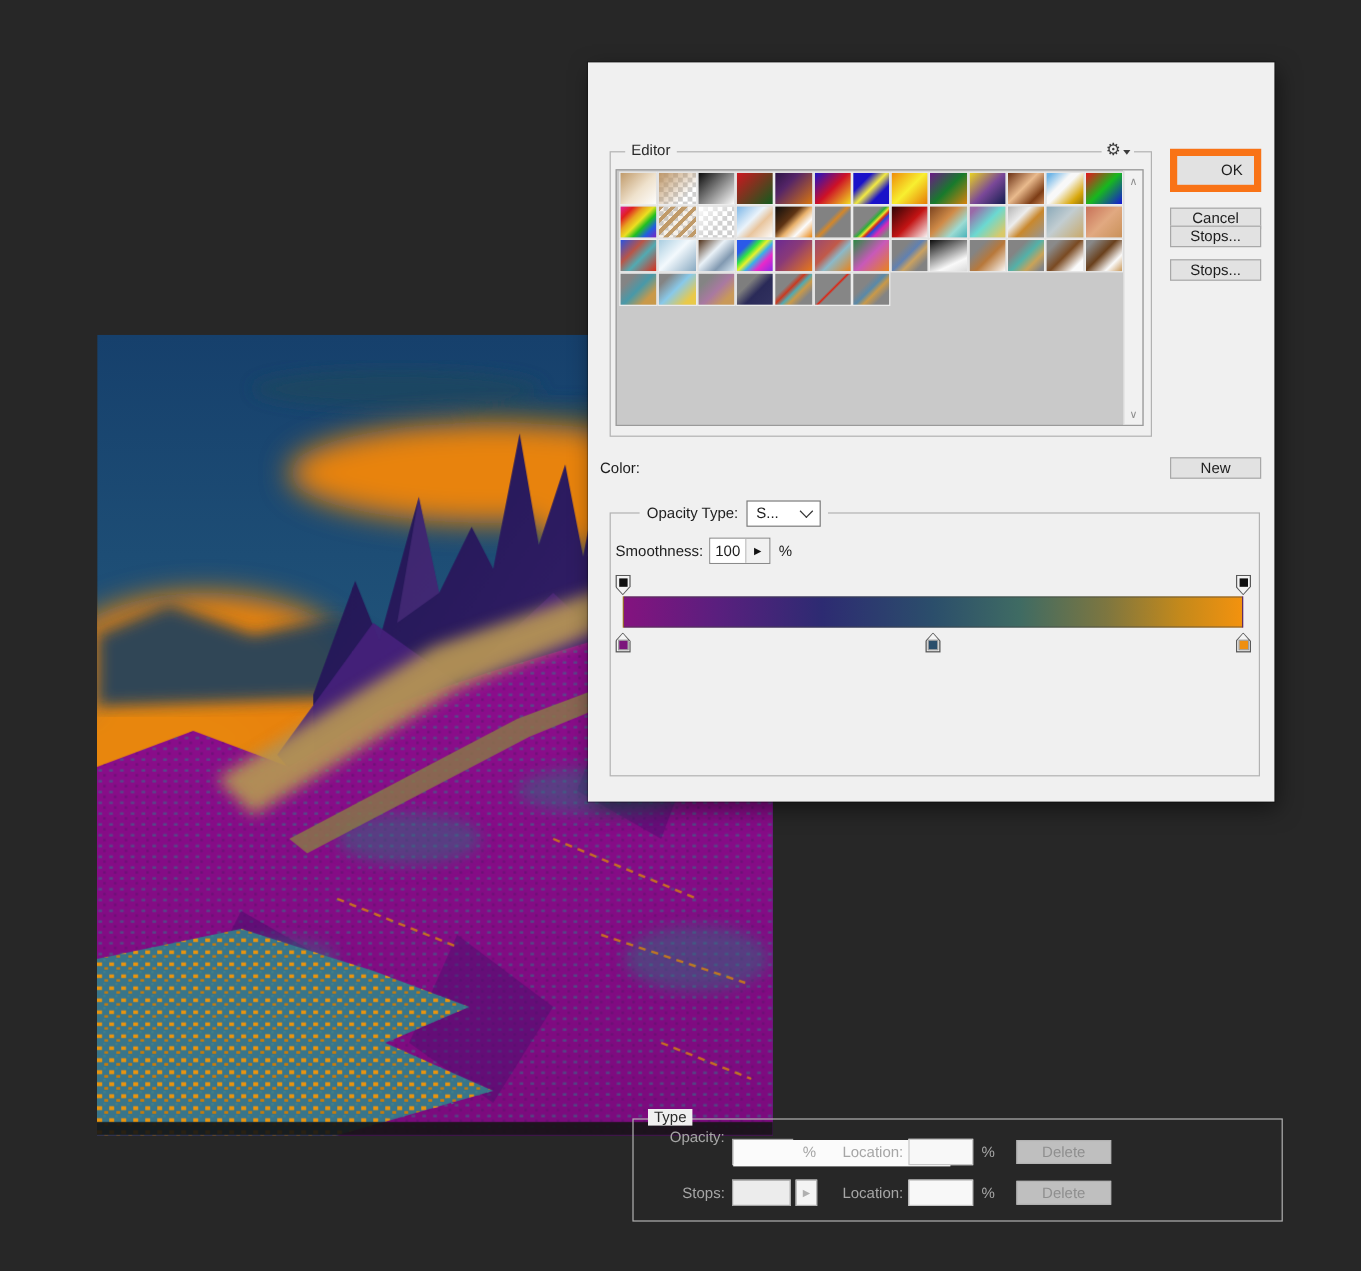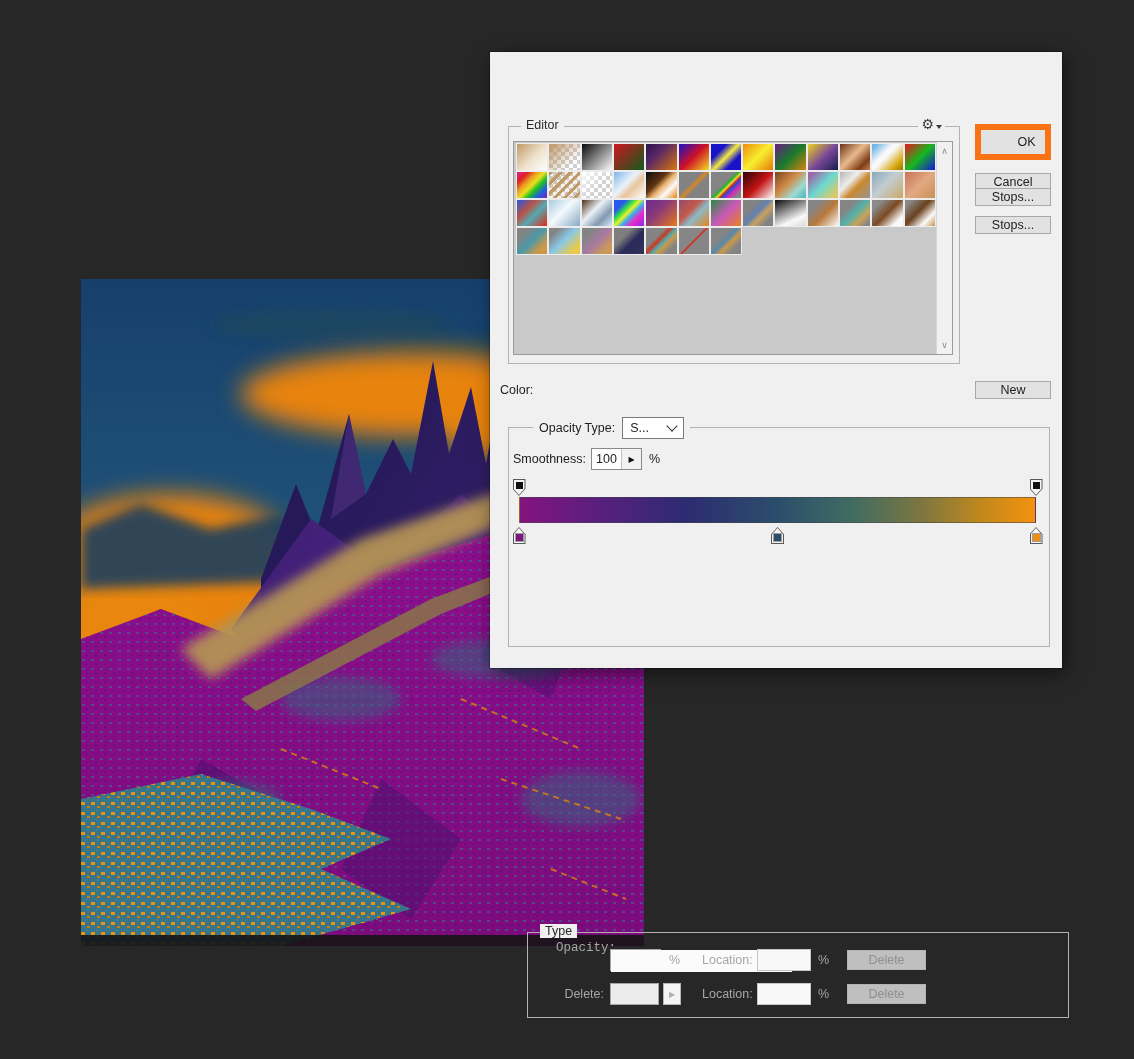"Opacity:" #opac-lbl { font-family: Liberation Mono, monospace -> none }
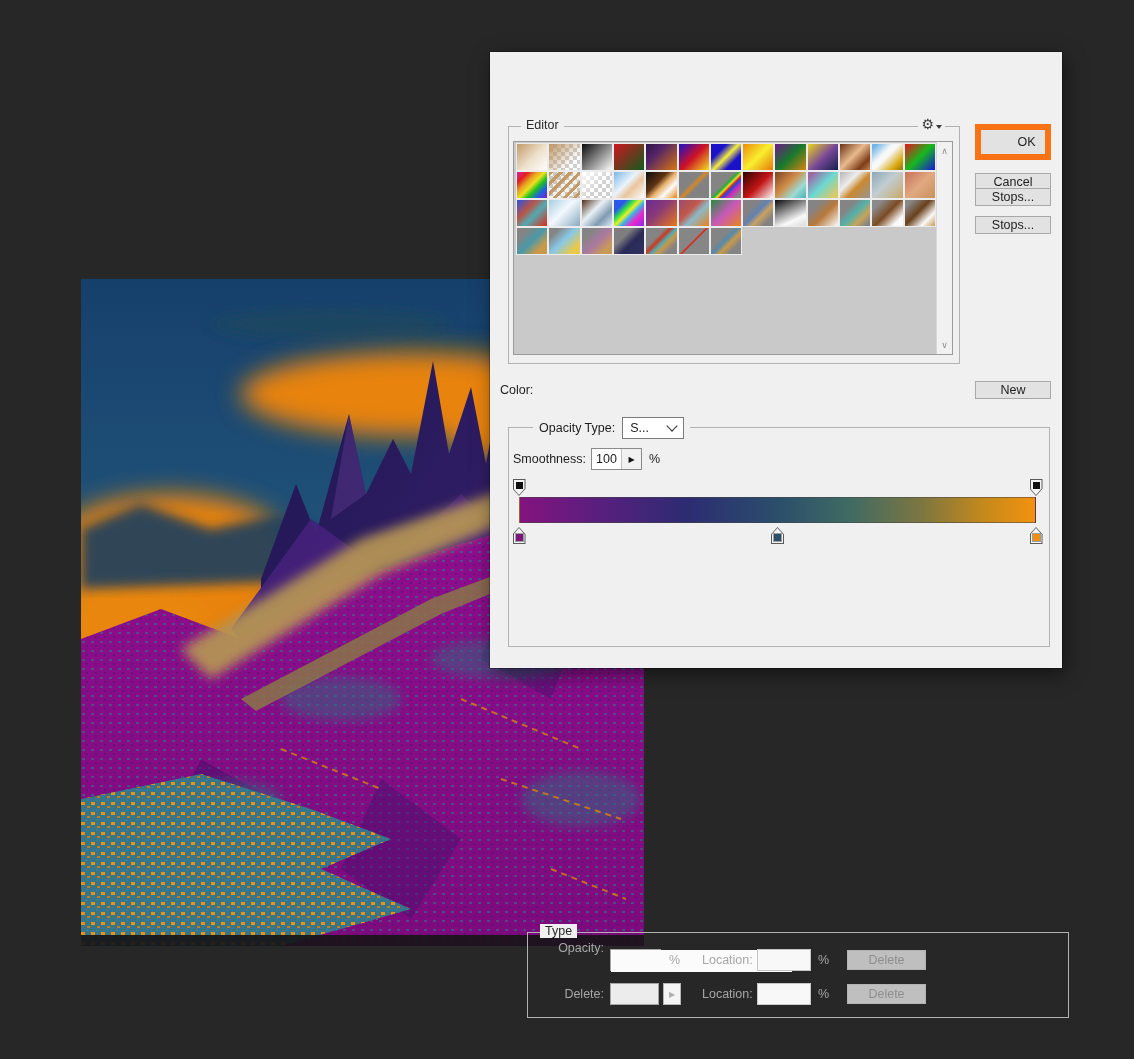"Delete:" span.abs { text: Delete -> Stops }
